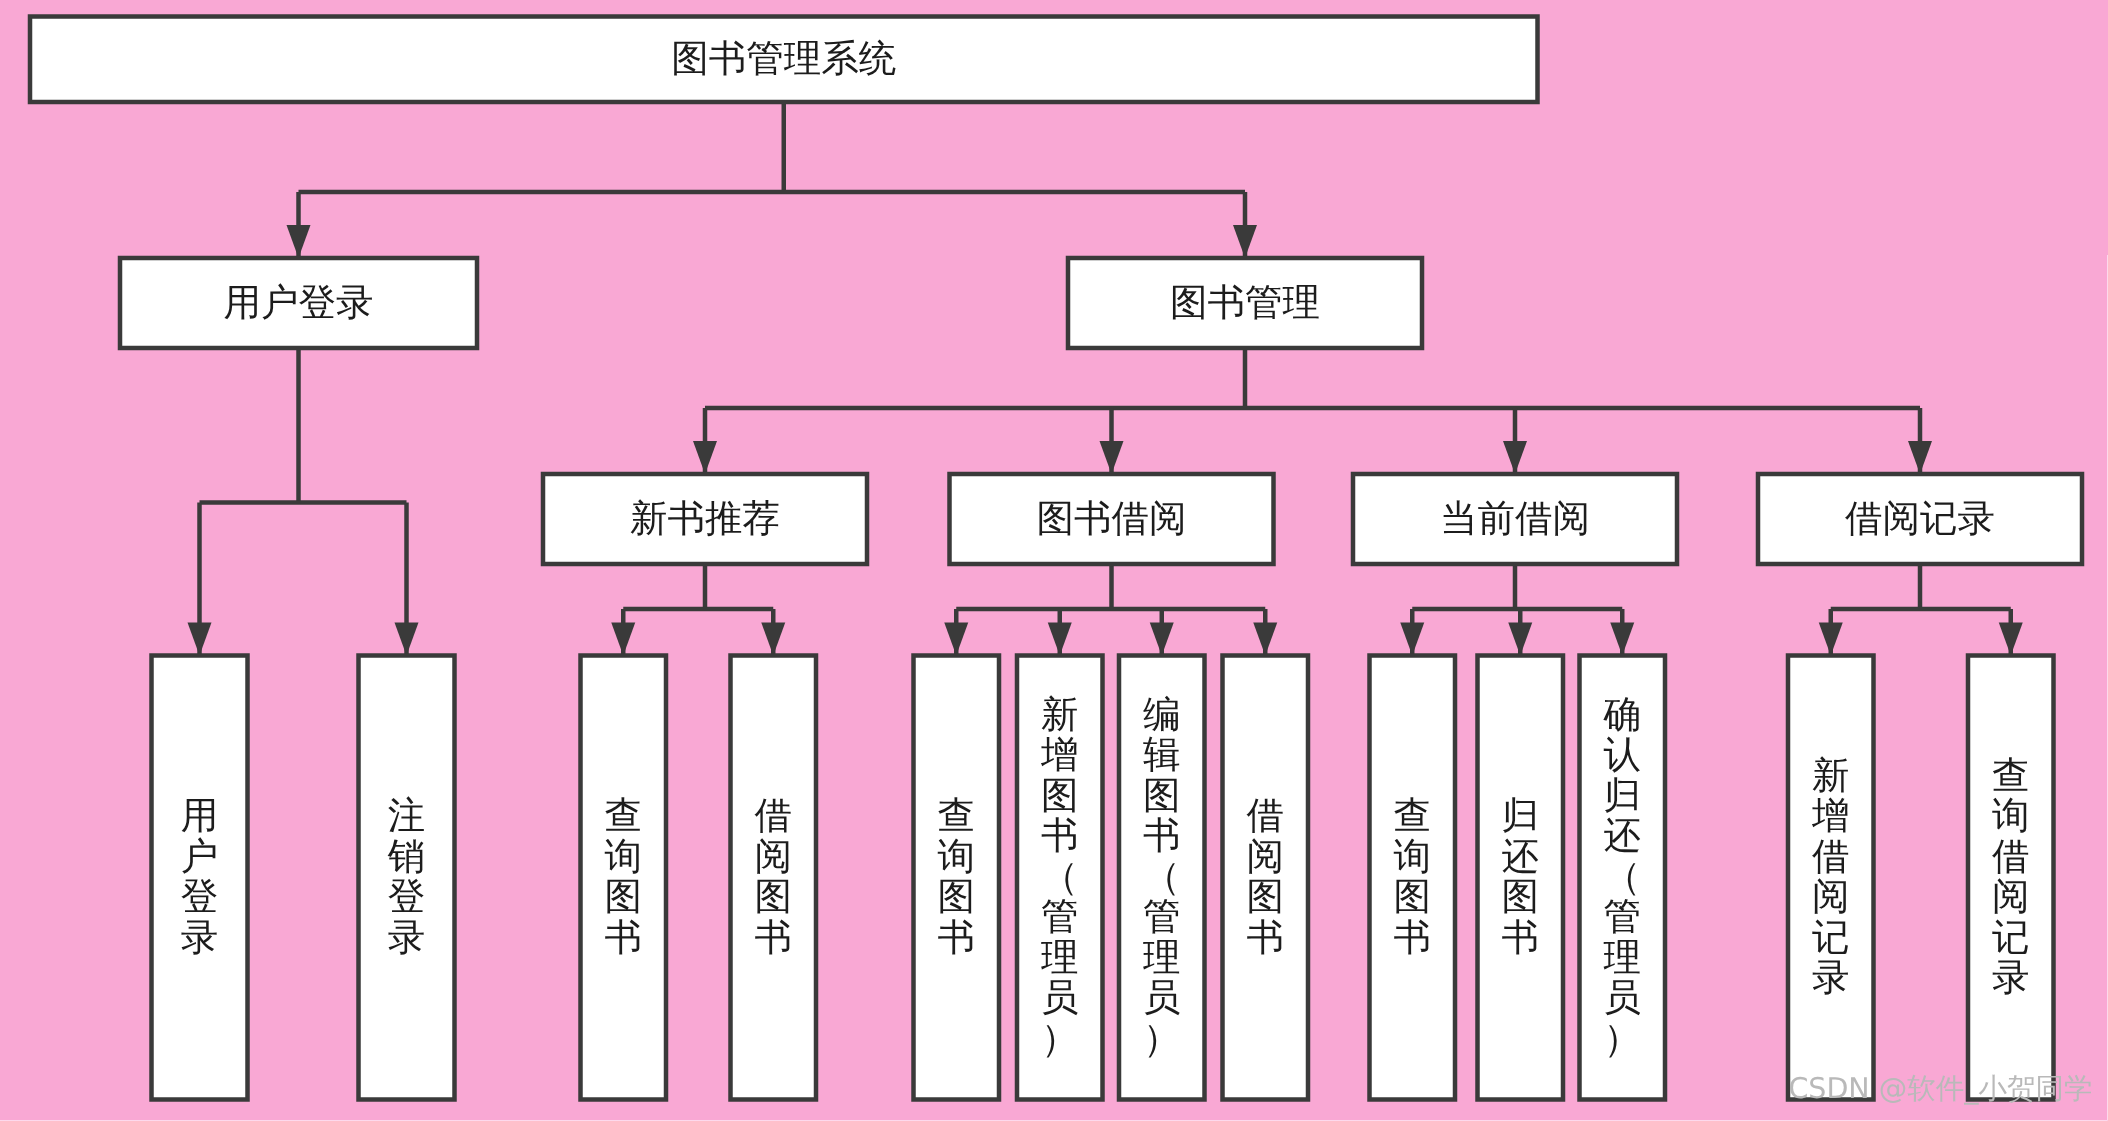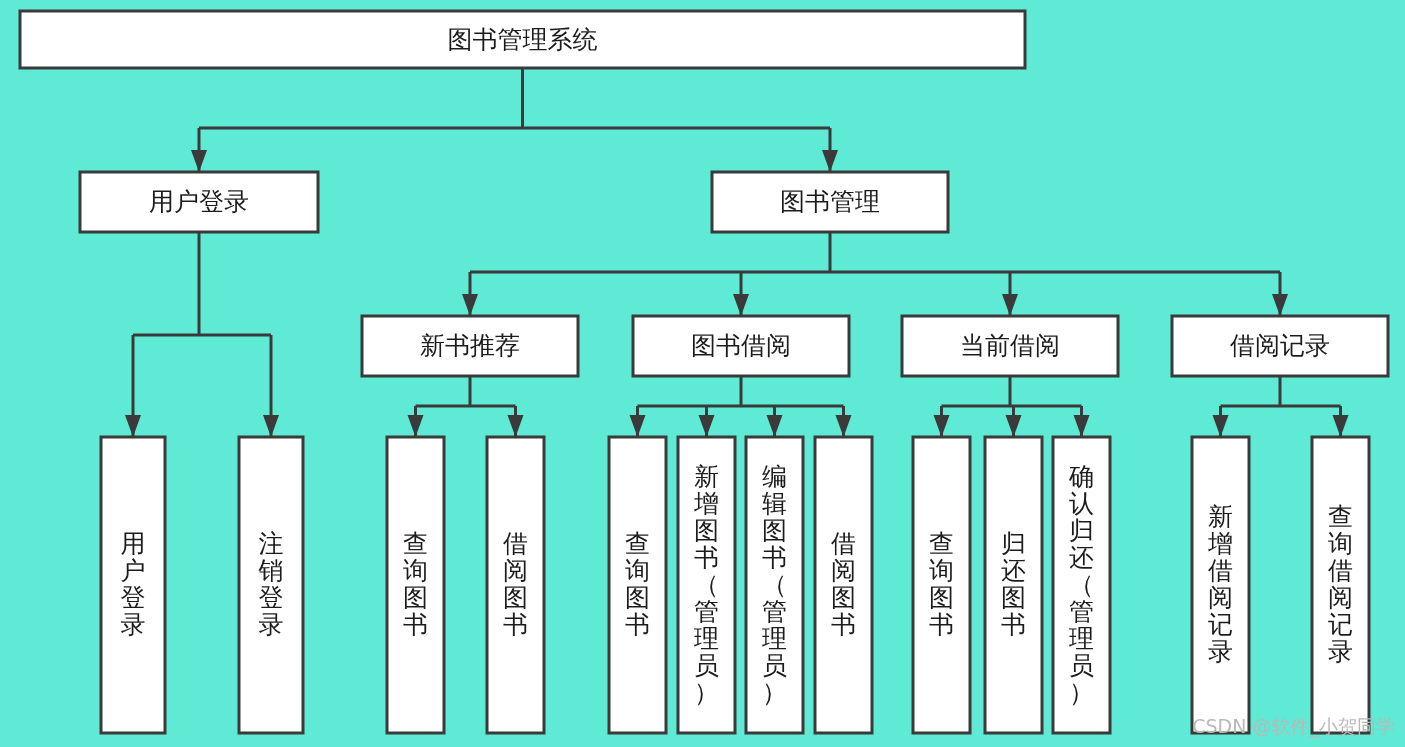"图书管理系统" #diagram-root { background: #5eead4 -> #f9a8d4 }
